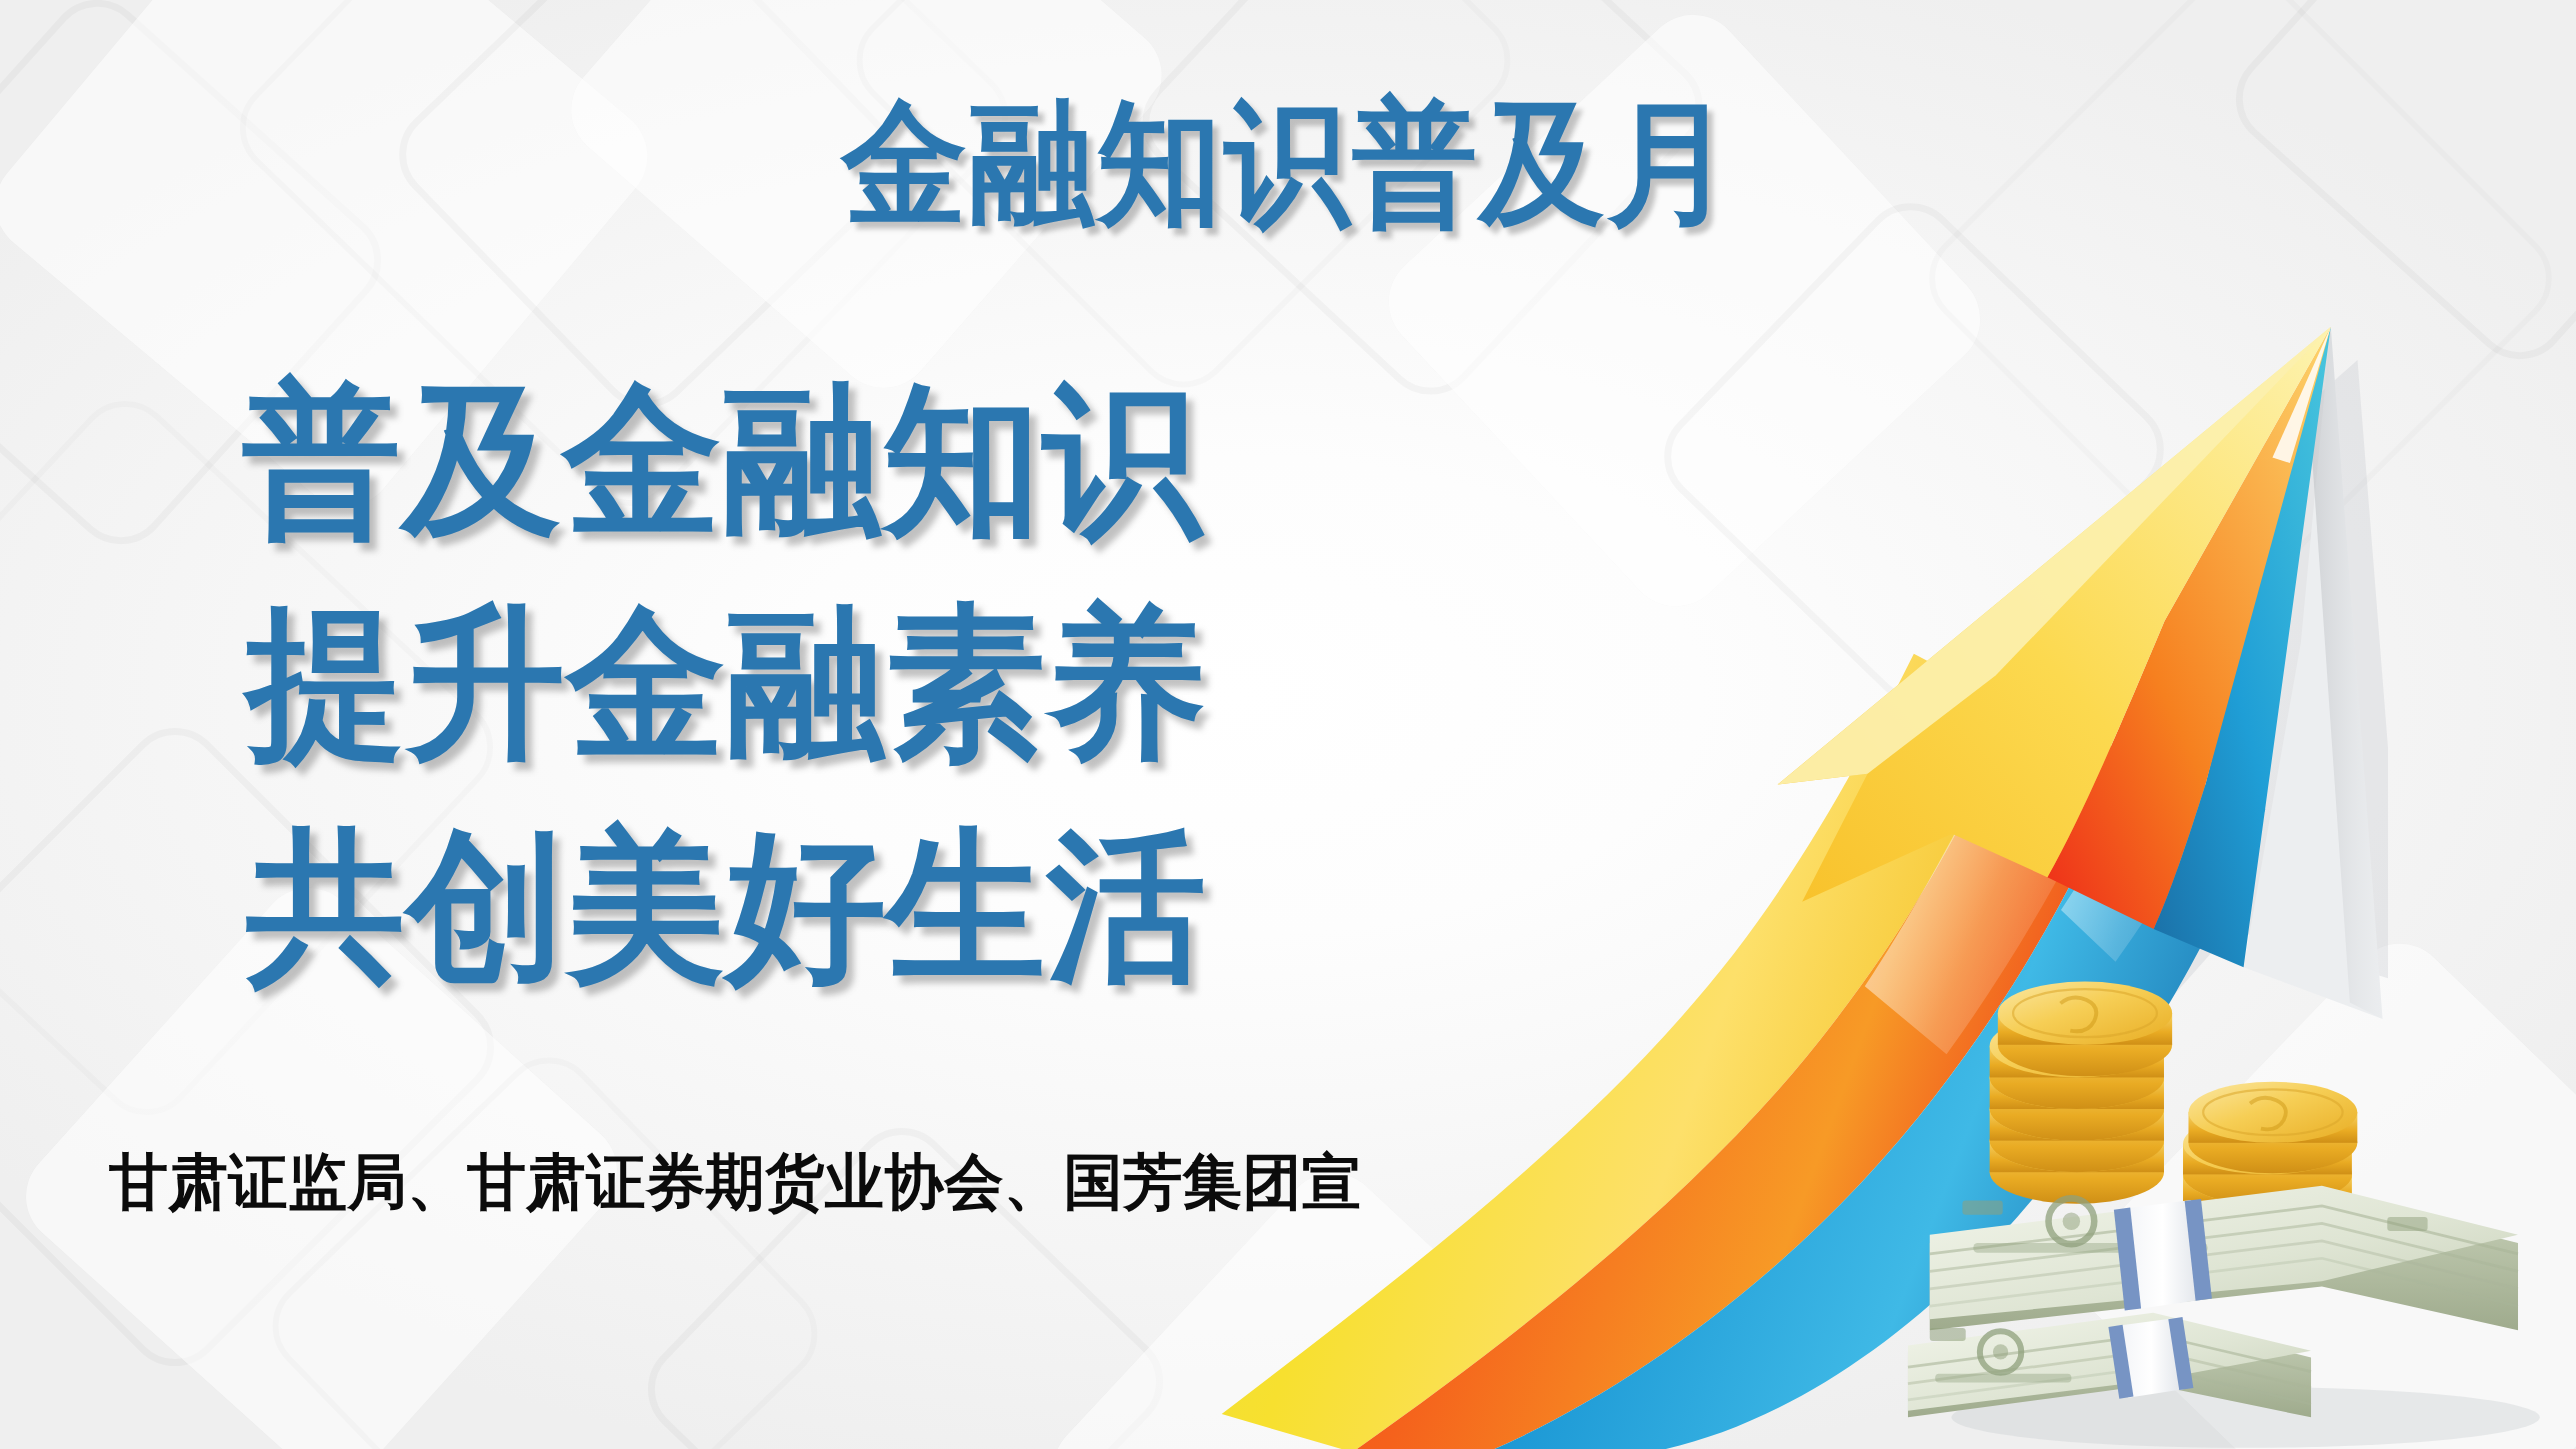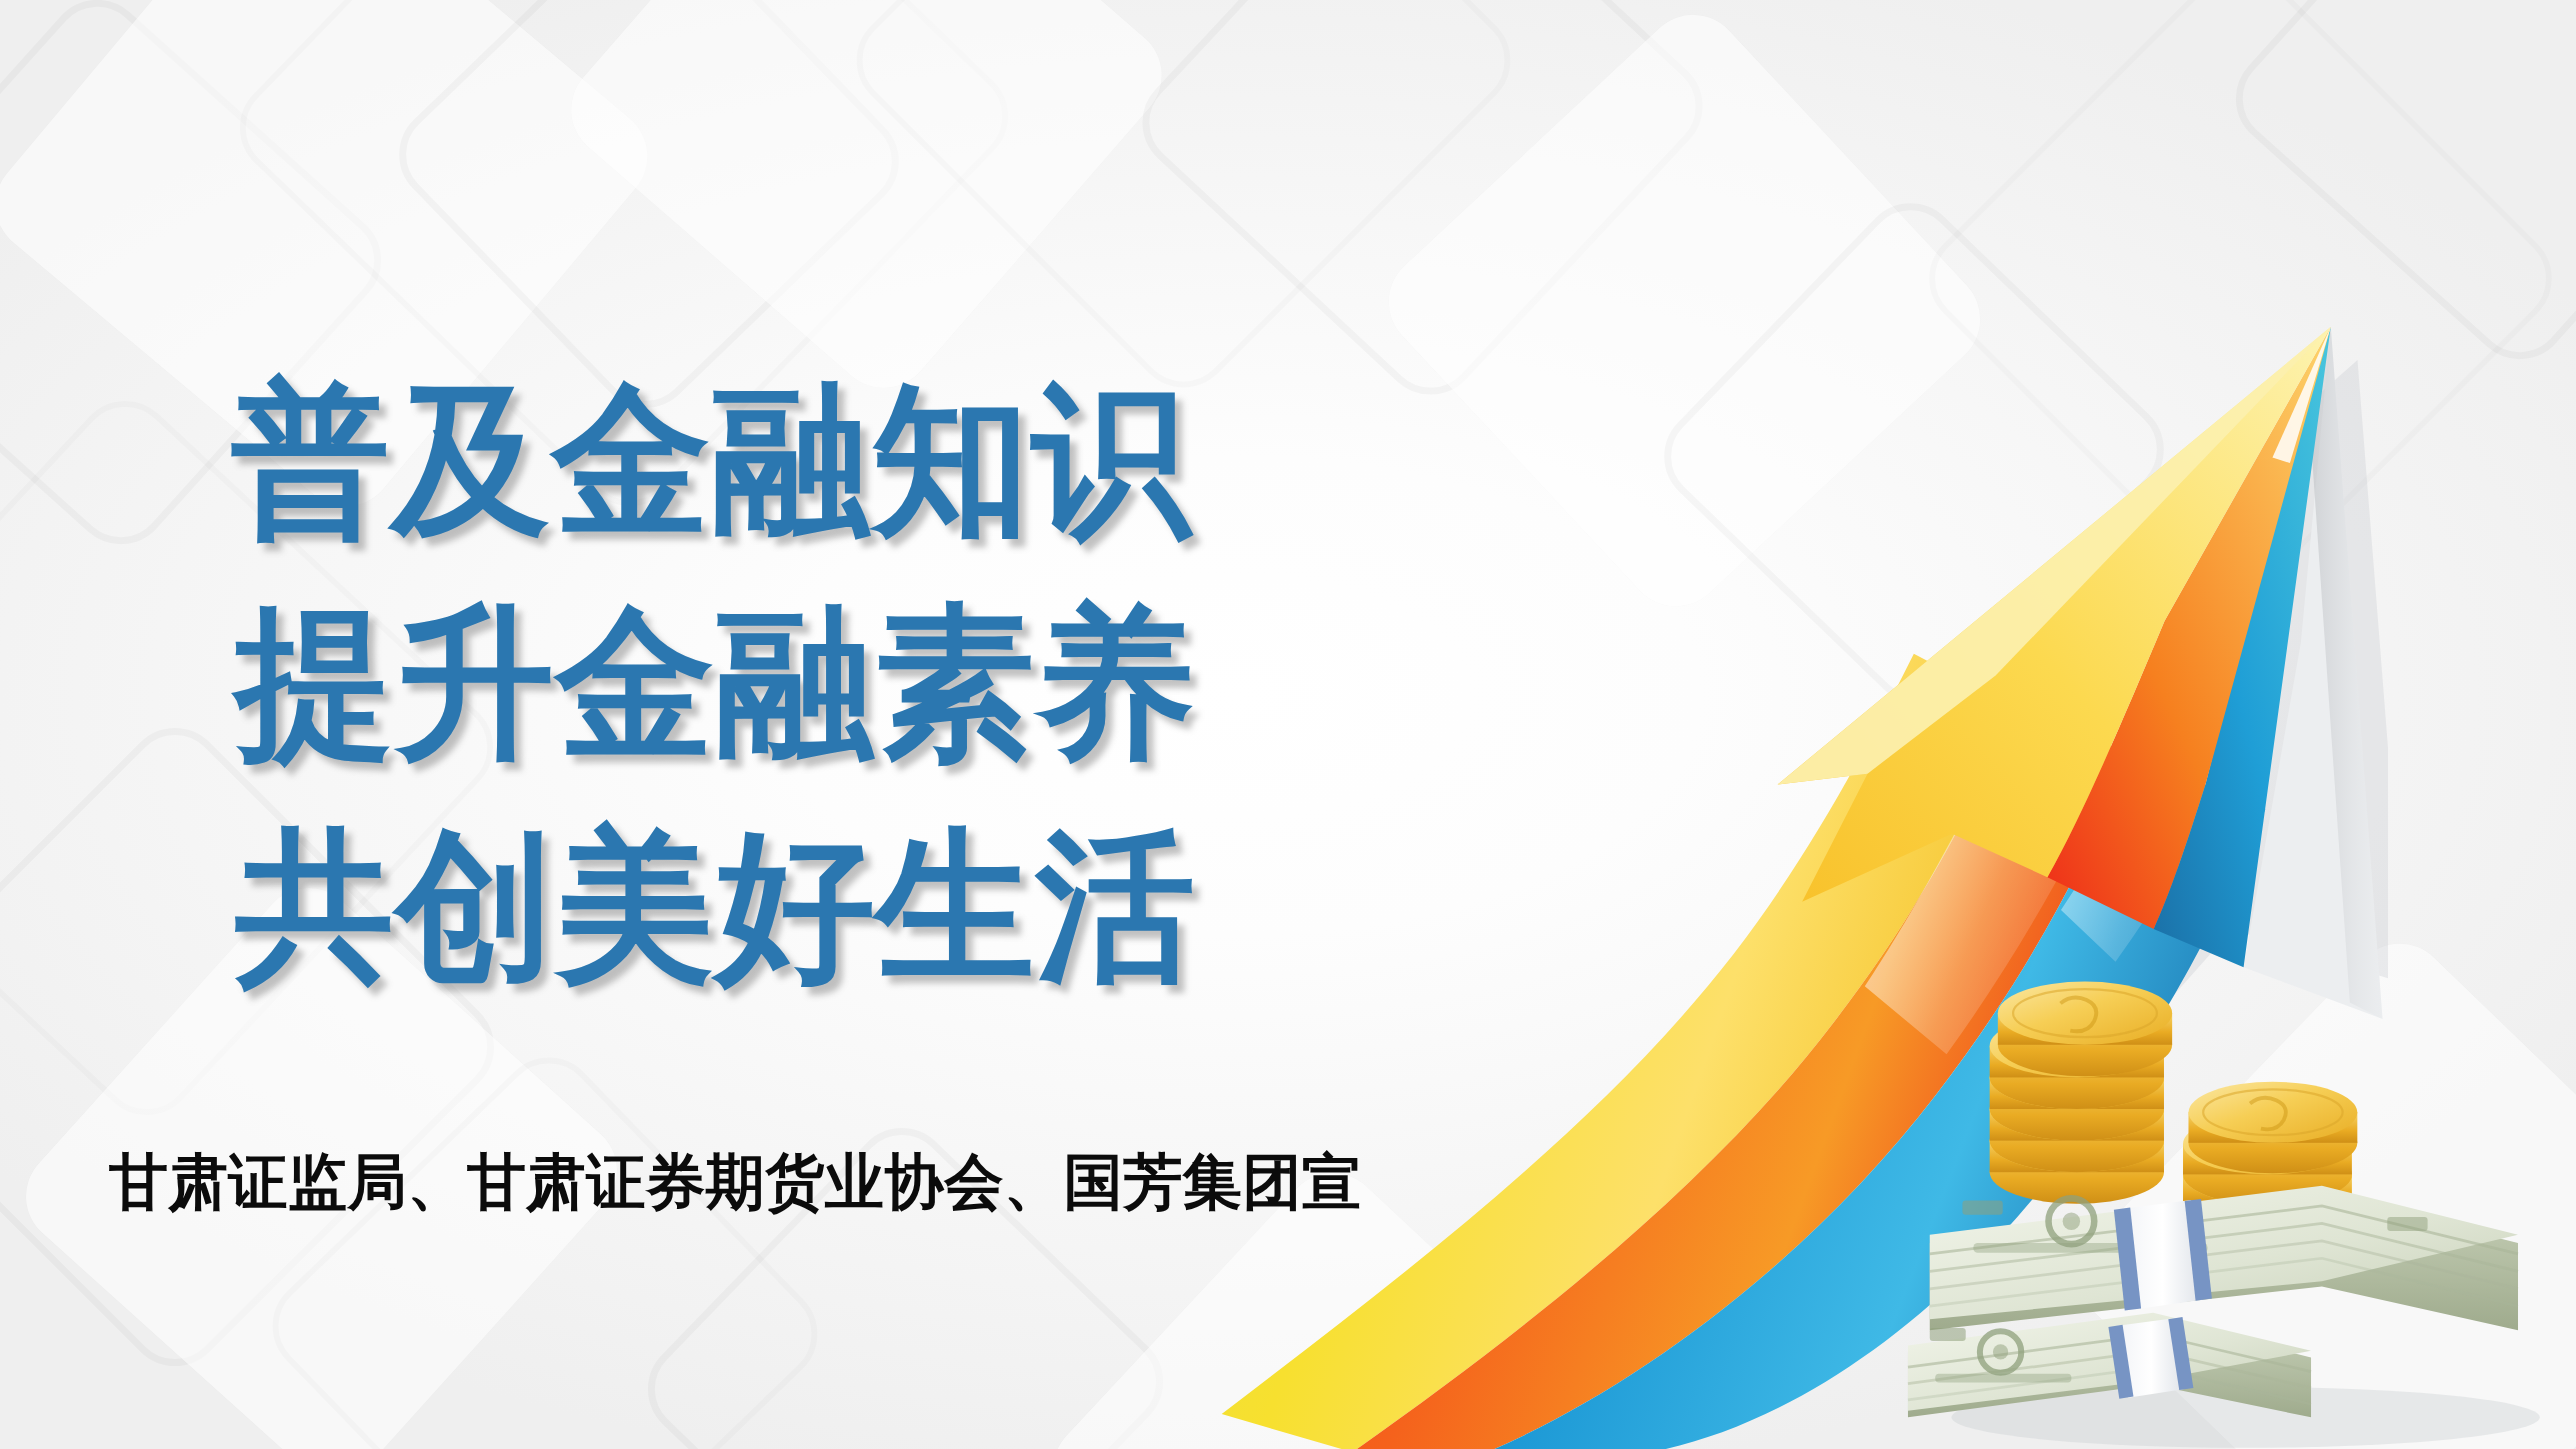"金融知识普及月" div { html: none -> <div> <h1>金融知识普及月</h1> </div> }
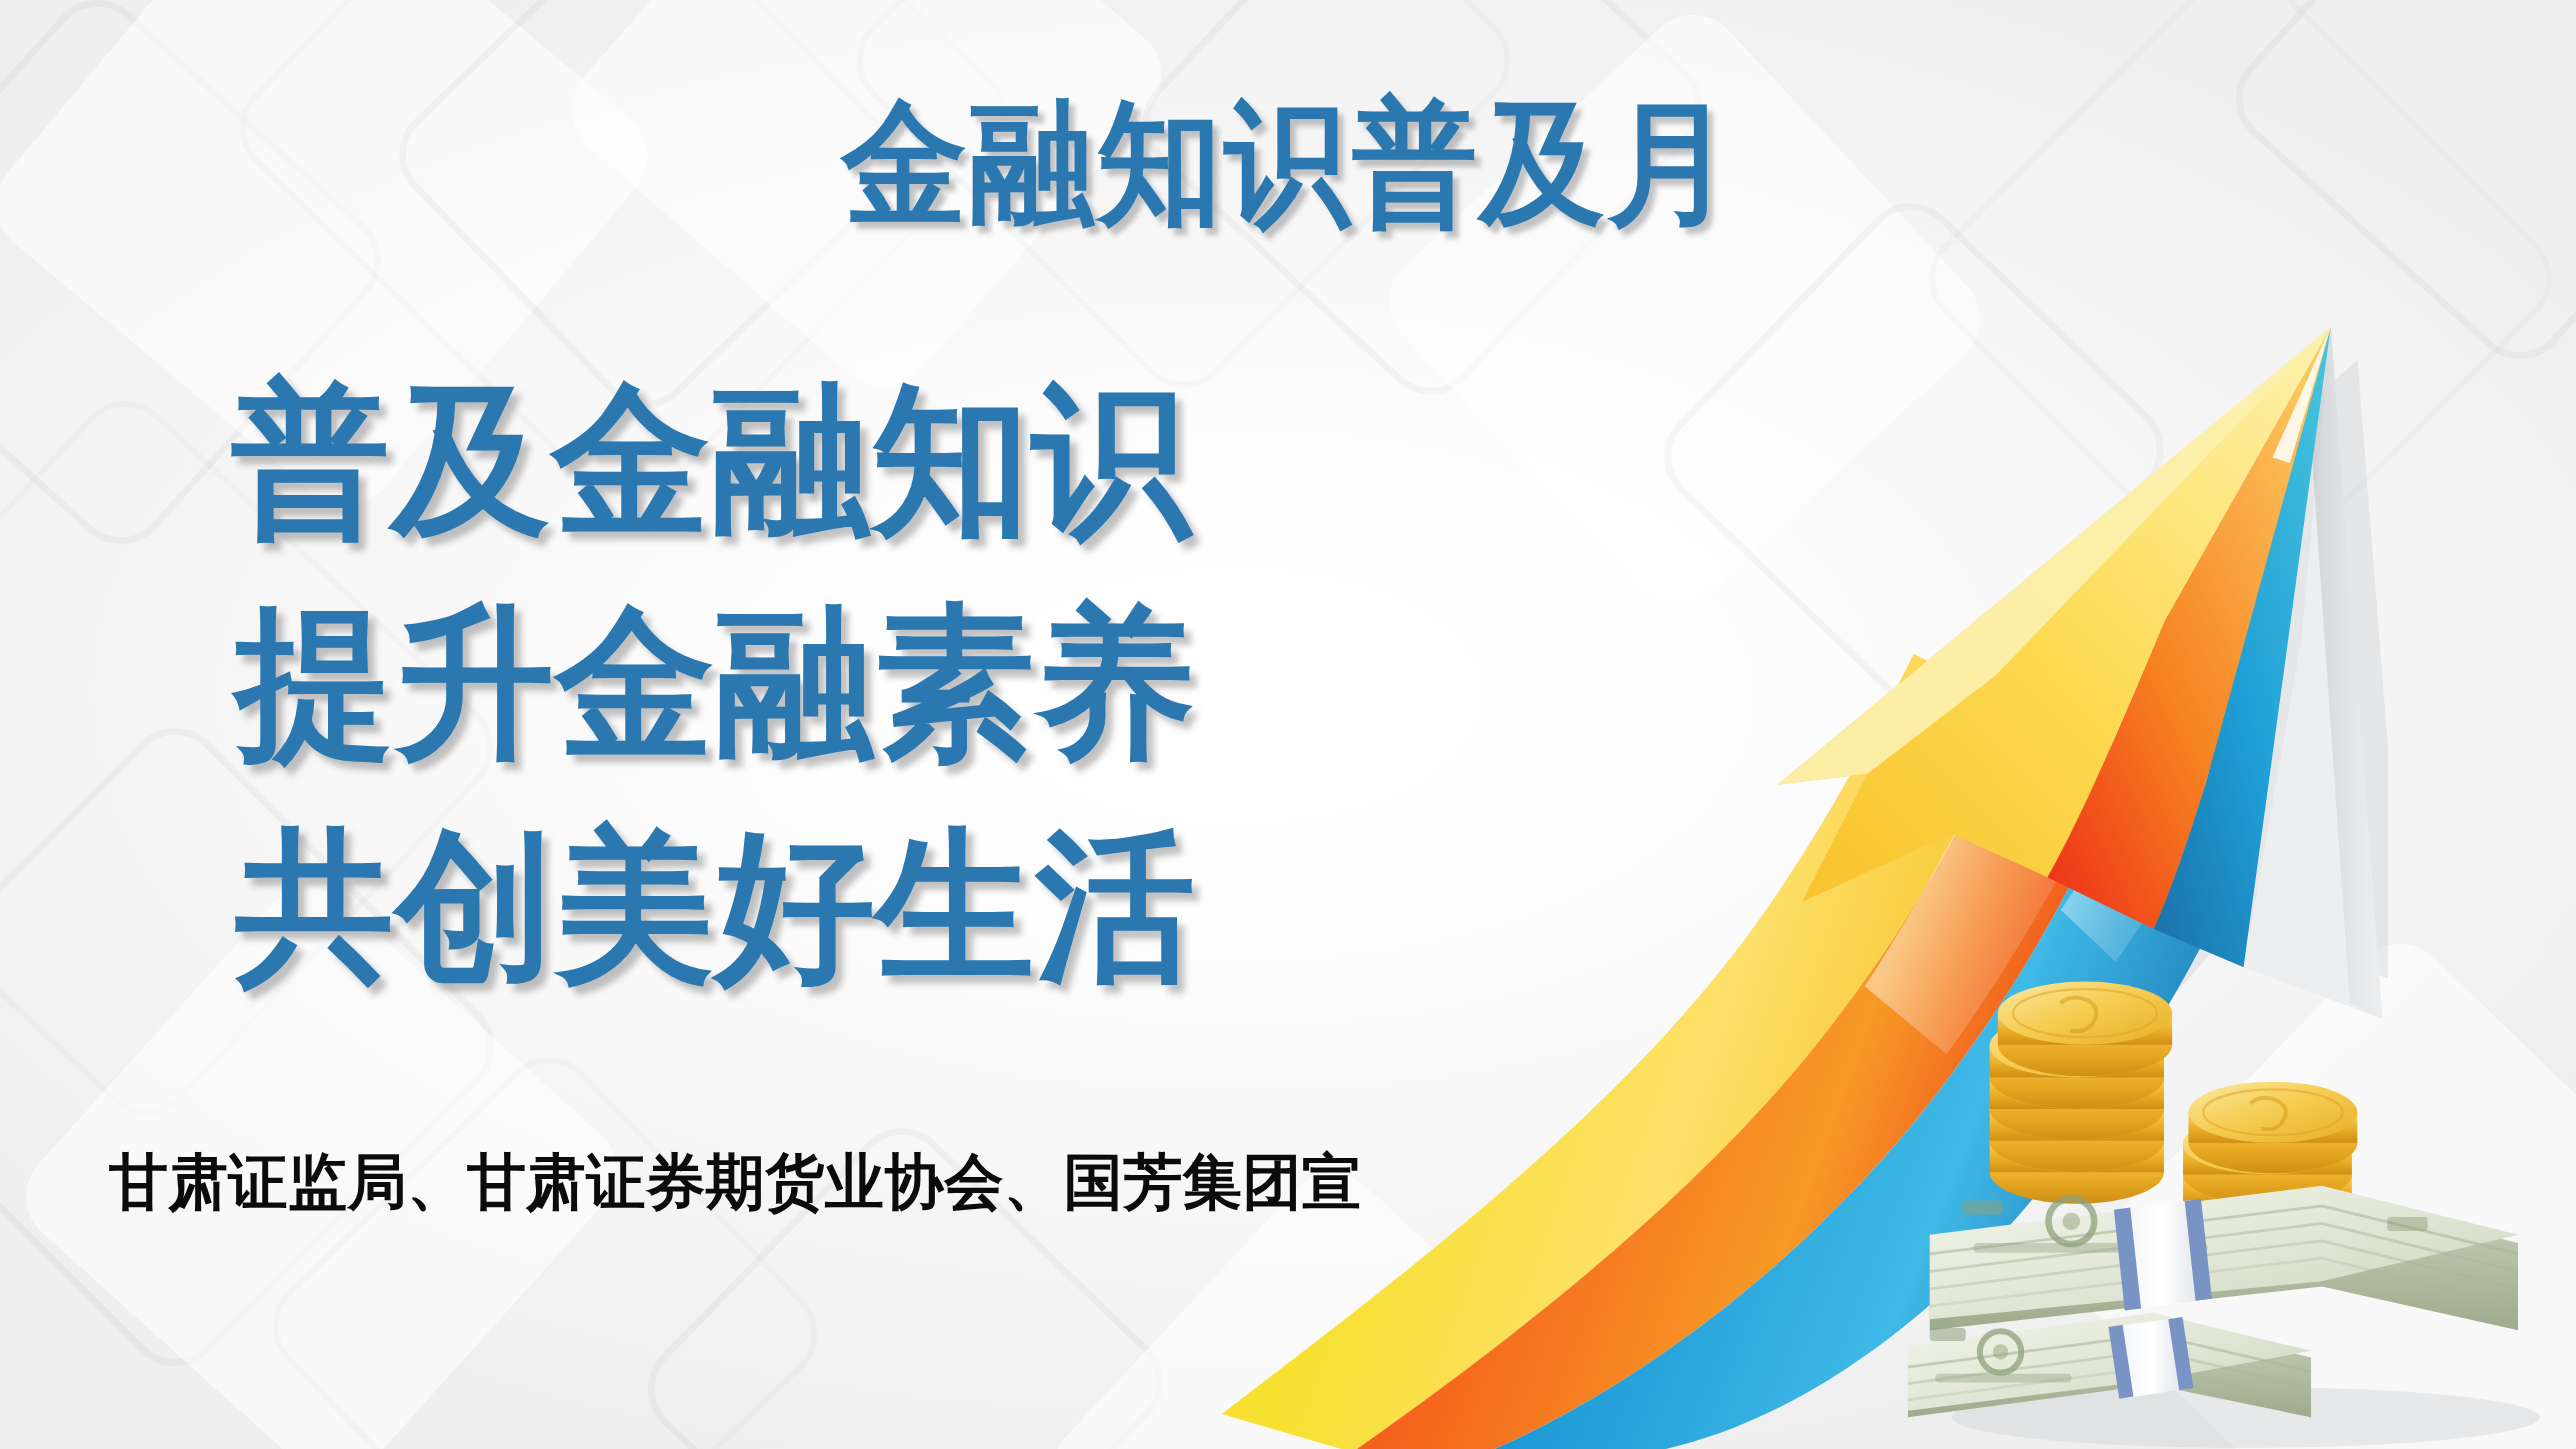"普及金融知识" #headline { left: 231px -> 242px }
